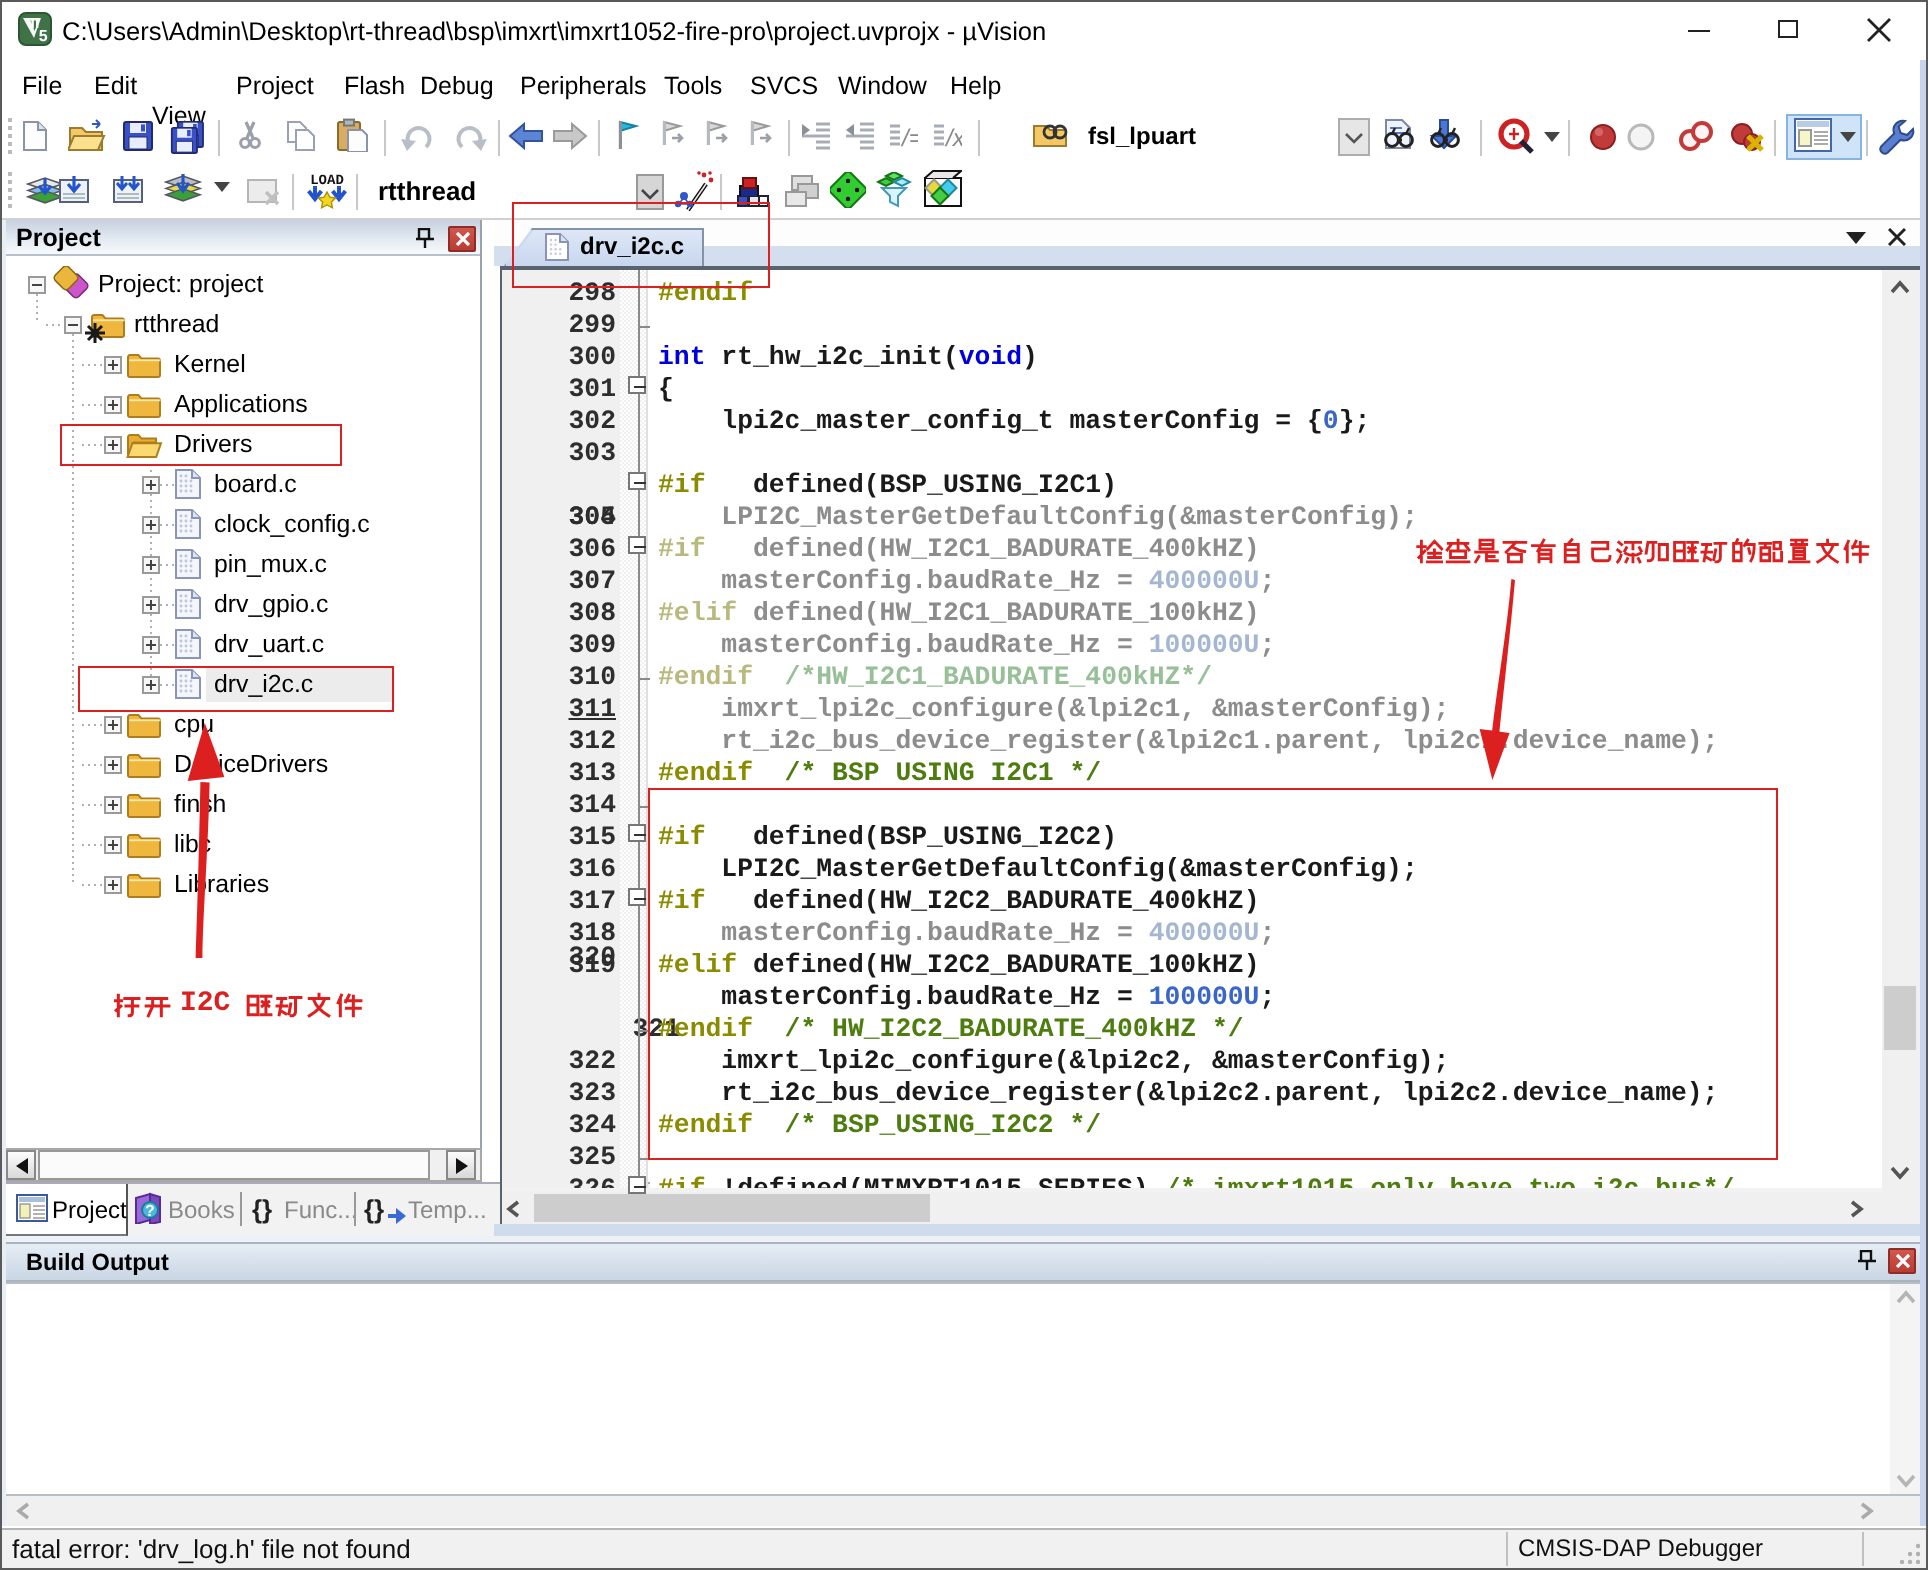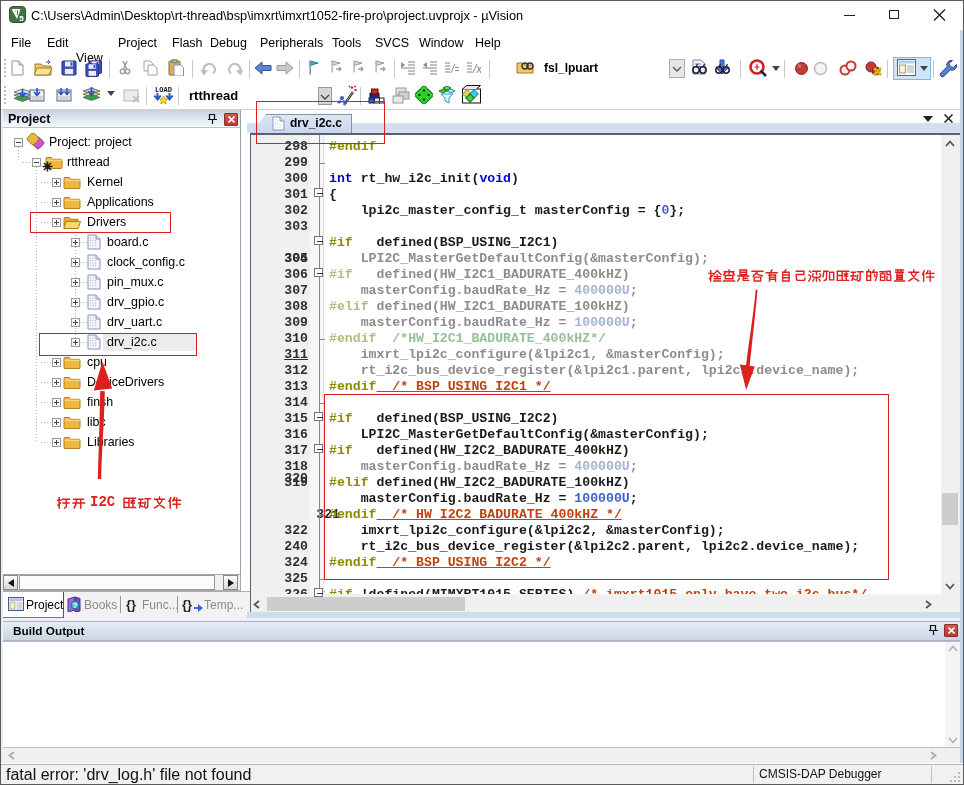"/* BSP USING I2C1 */" .cm { color: #c2410c -> #4d7c0f; text-decoration: underline -> none }
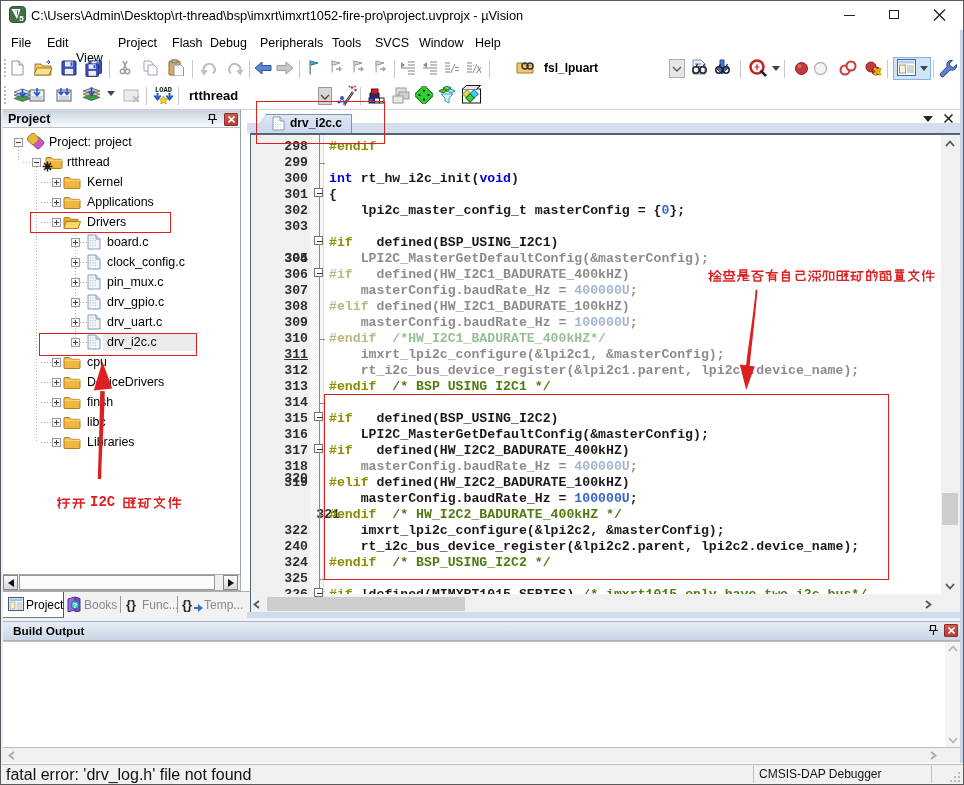"240" div.lnum { text: 240 -> 323 }
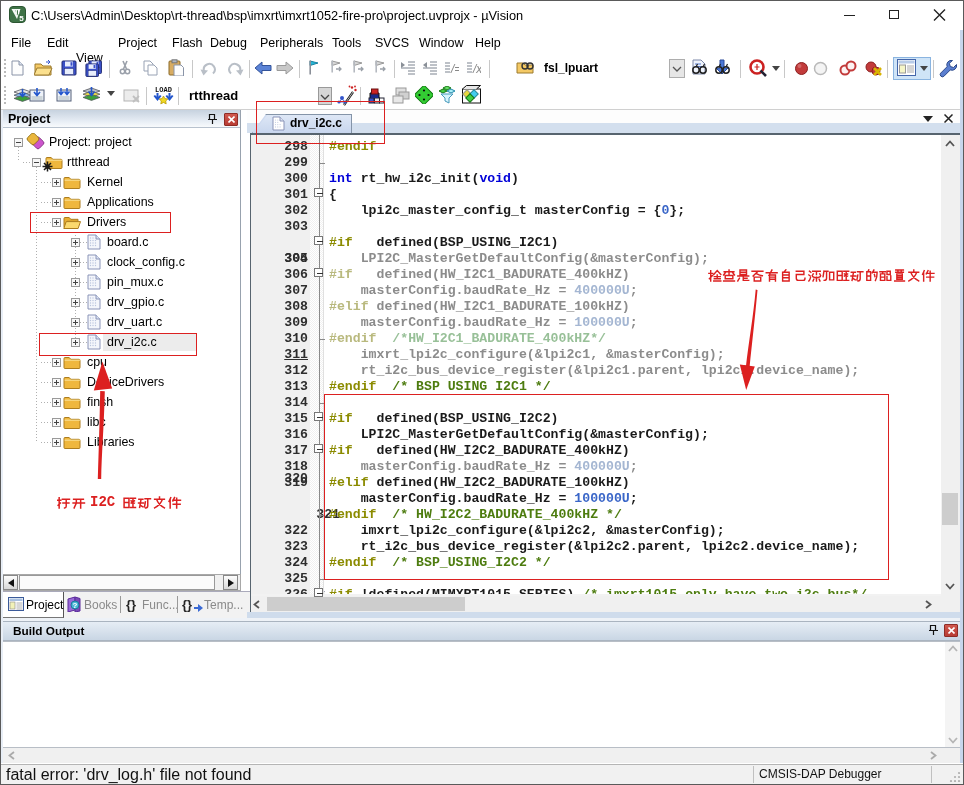"fatal error: 'drv_log.h' file not" div.ab { font-size: 16px -> 13px }
